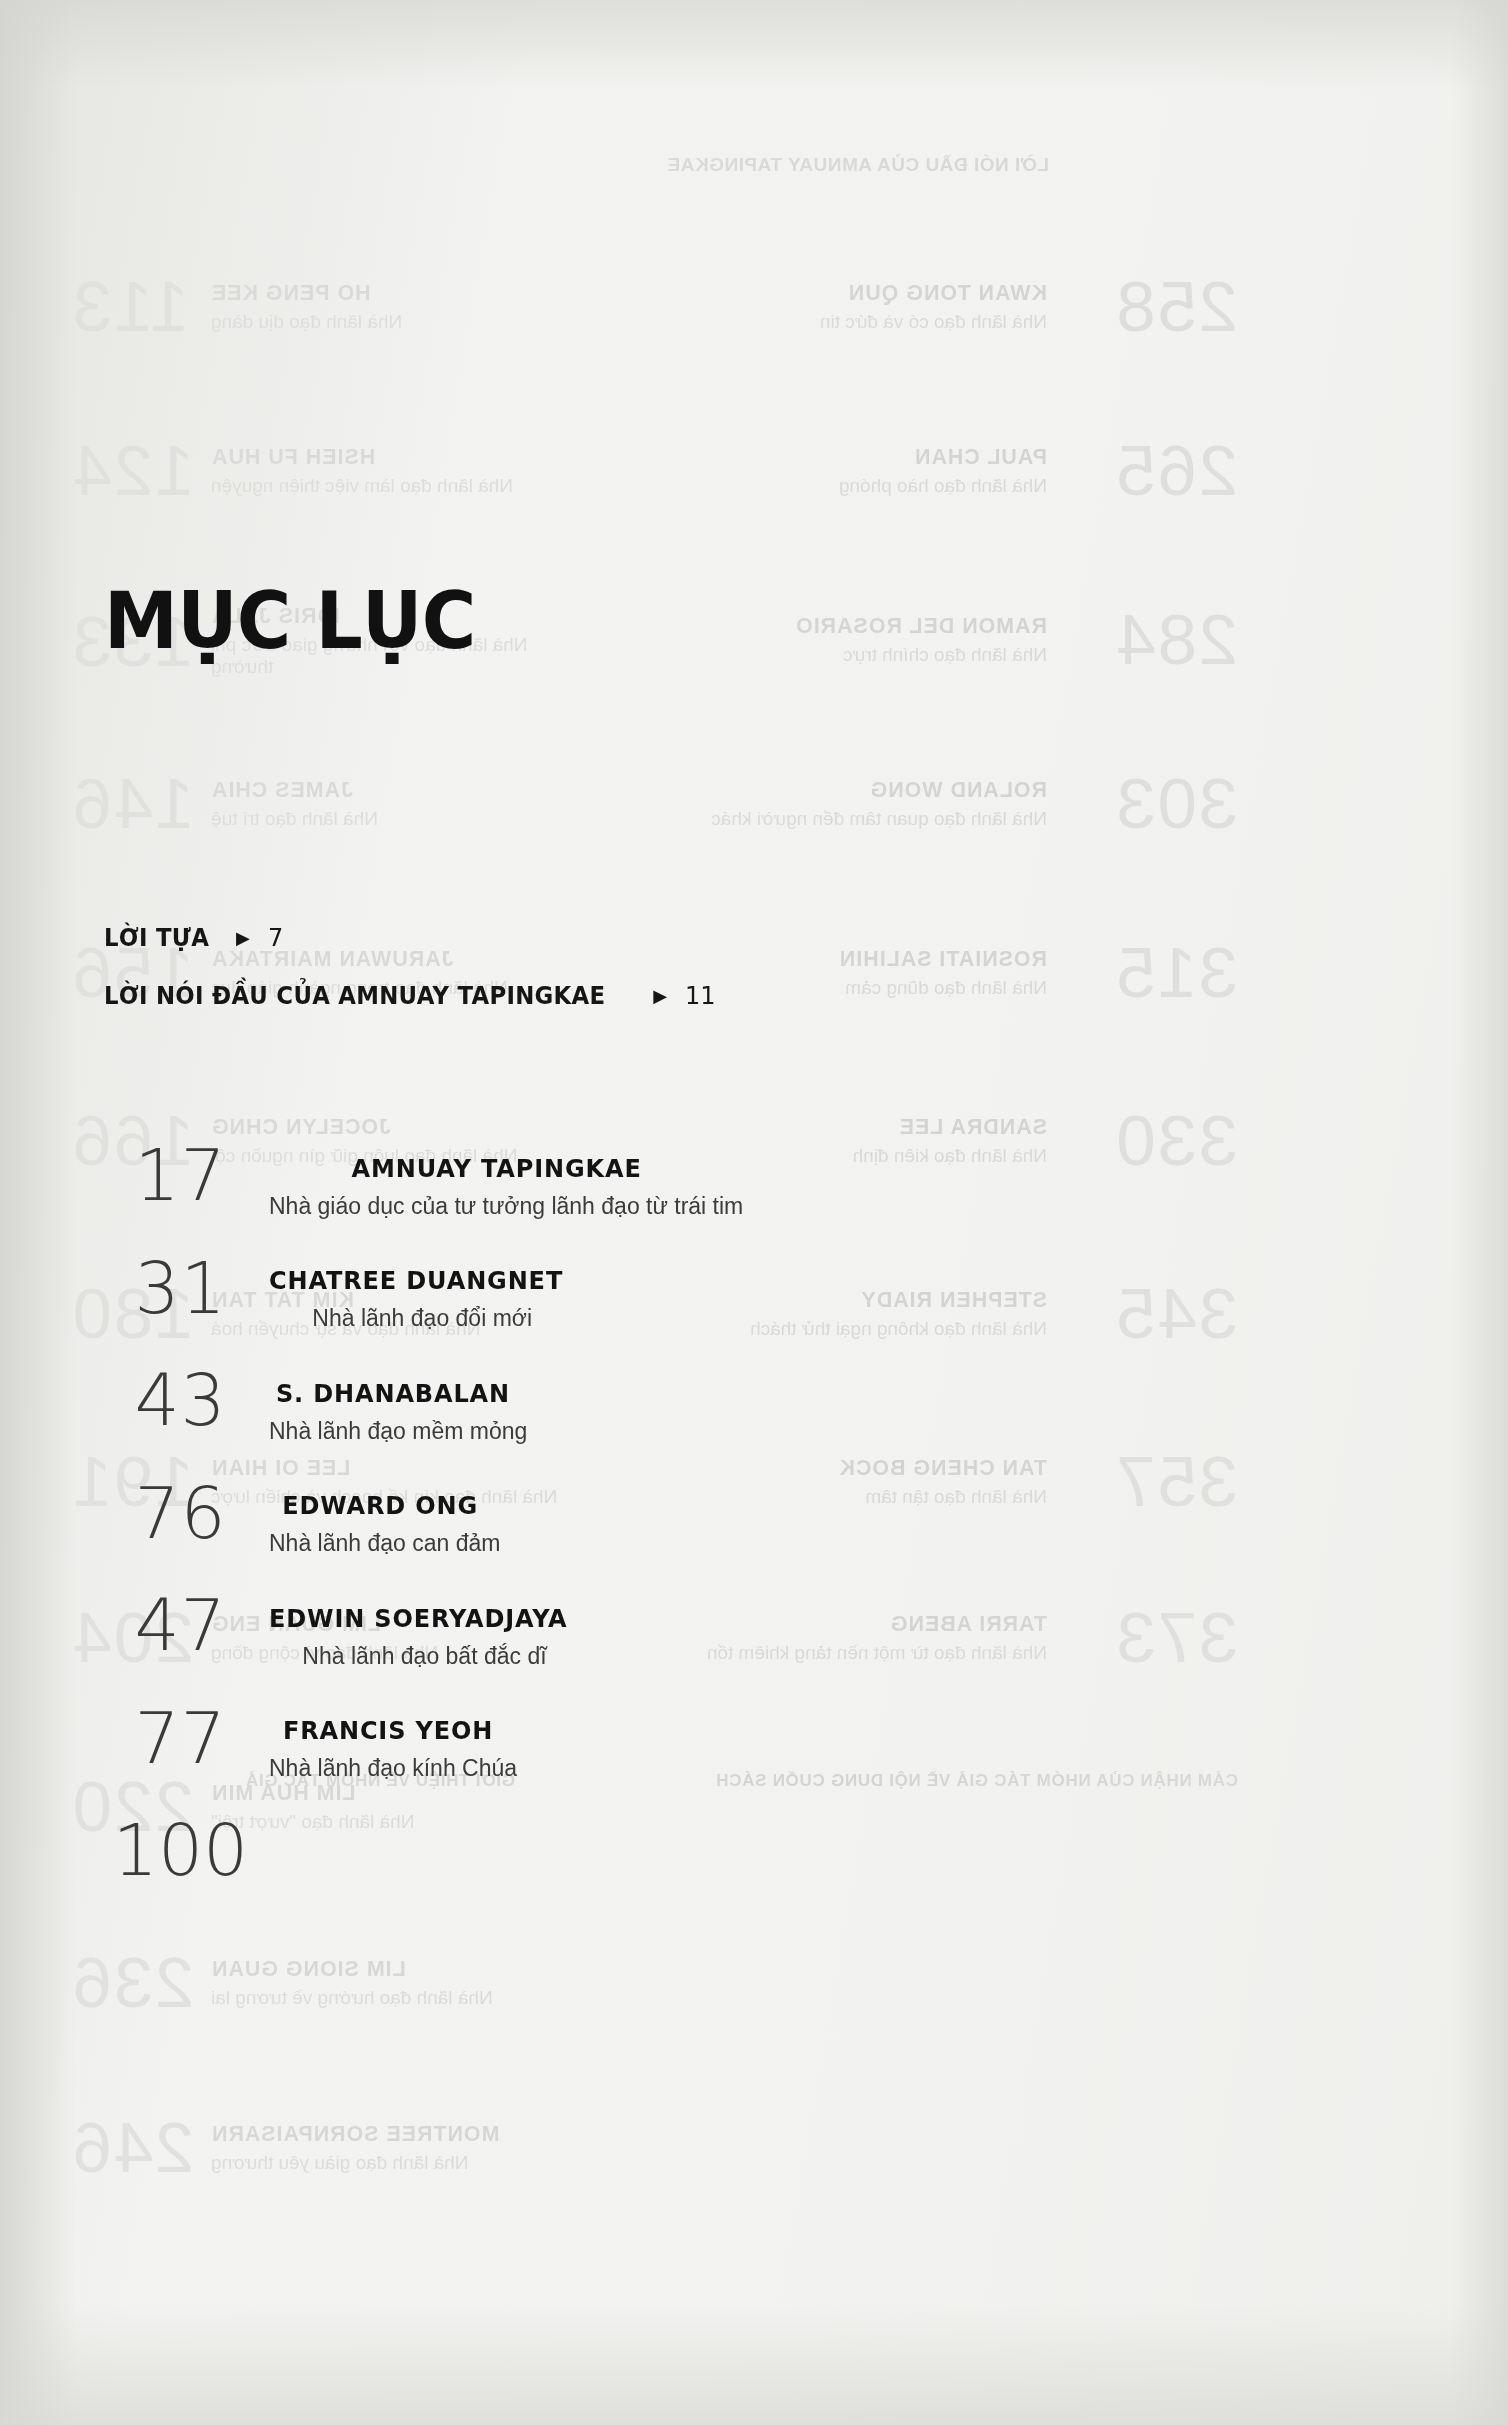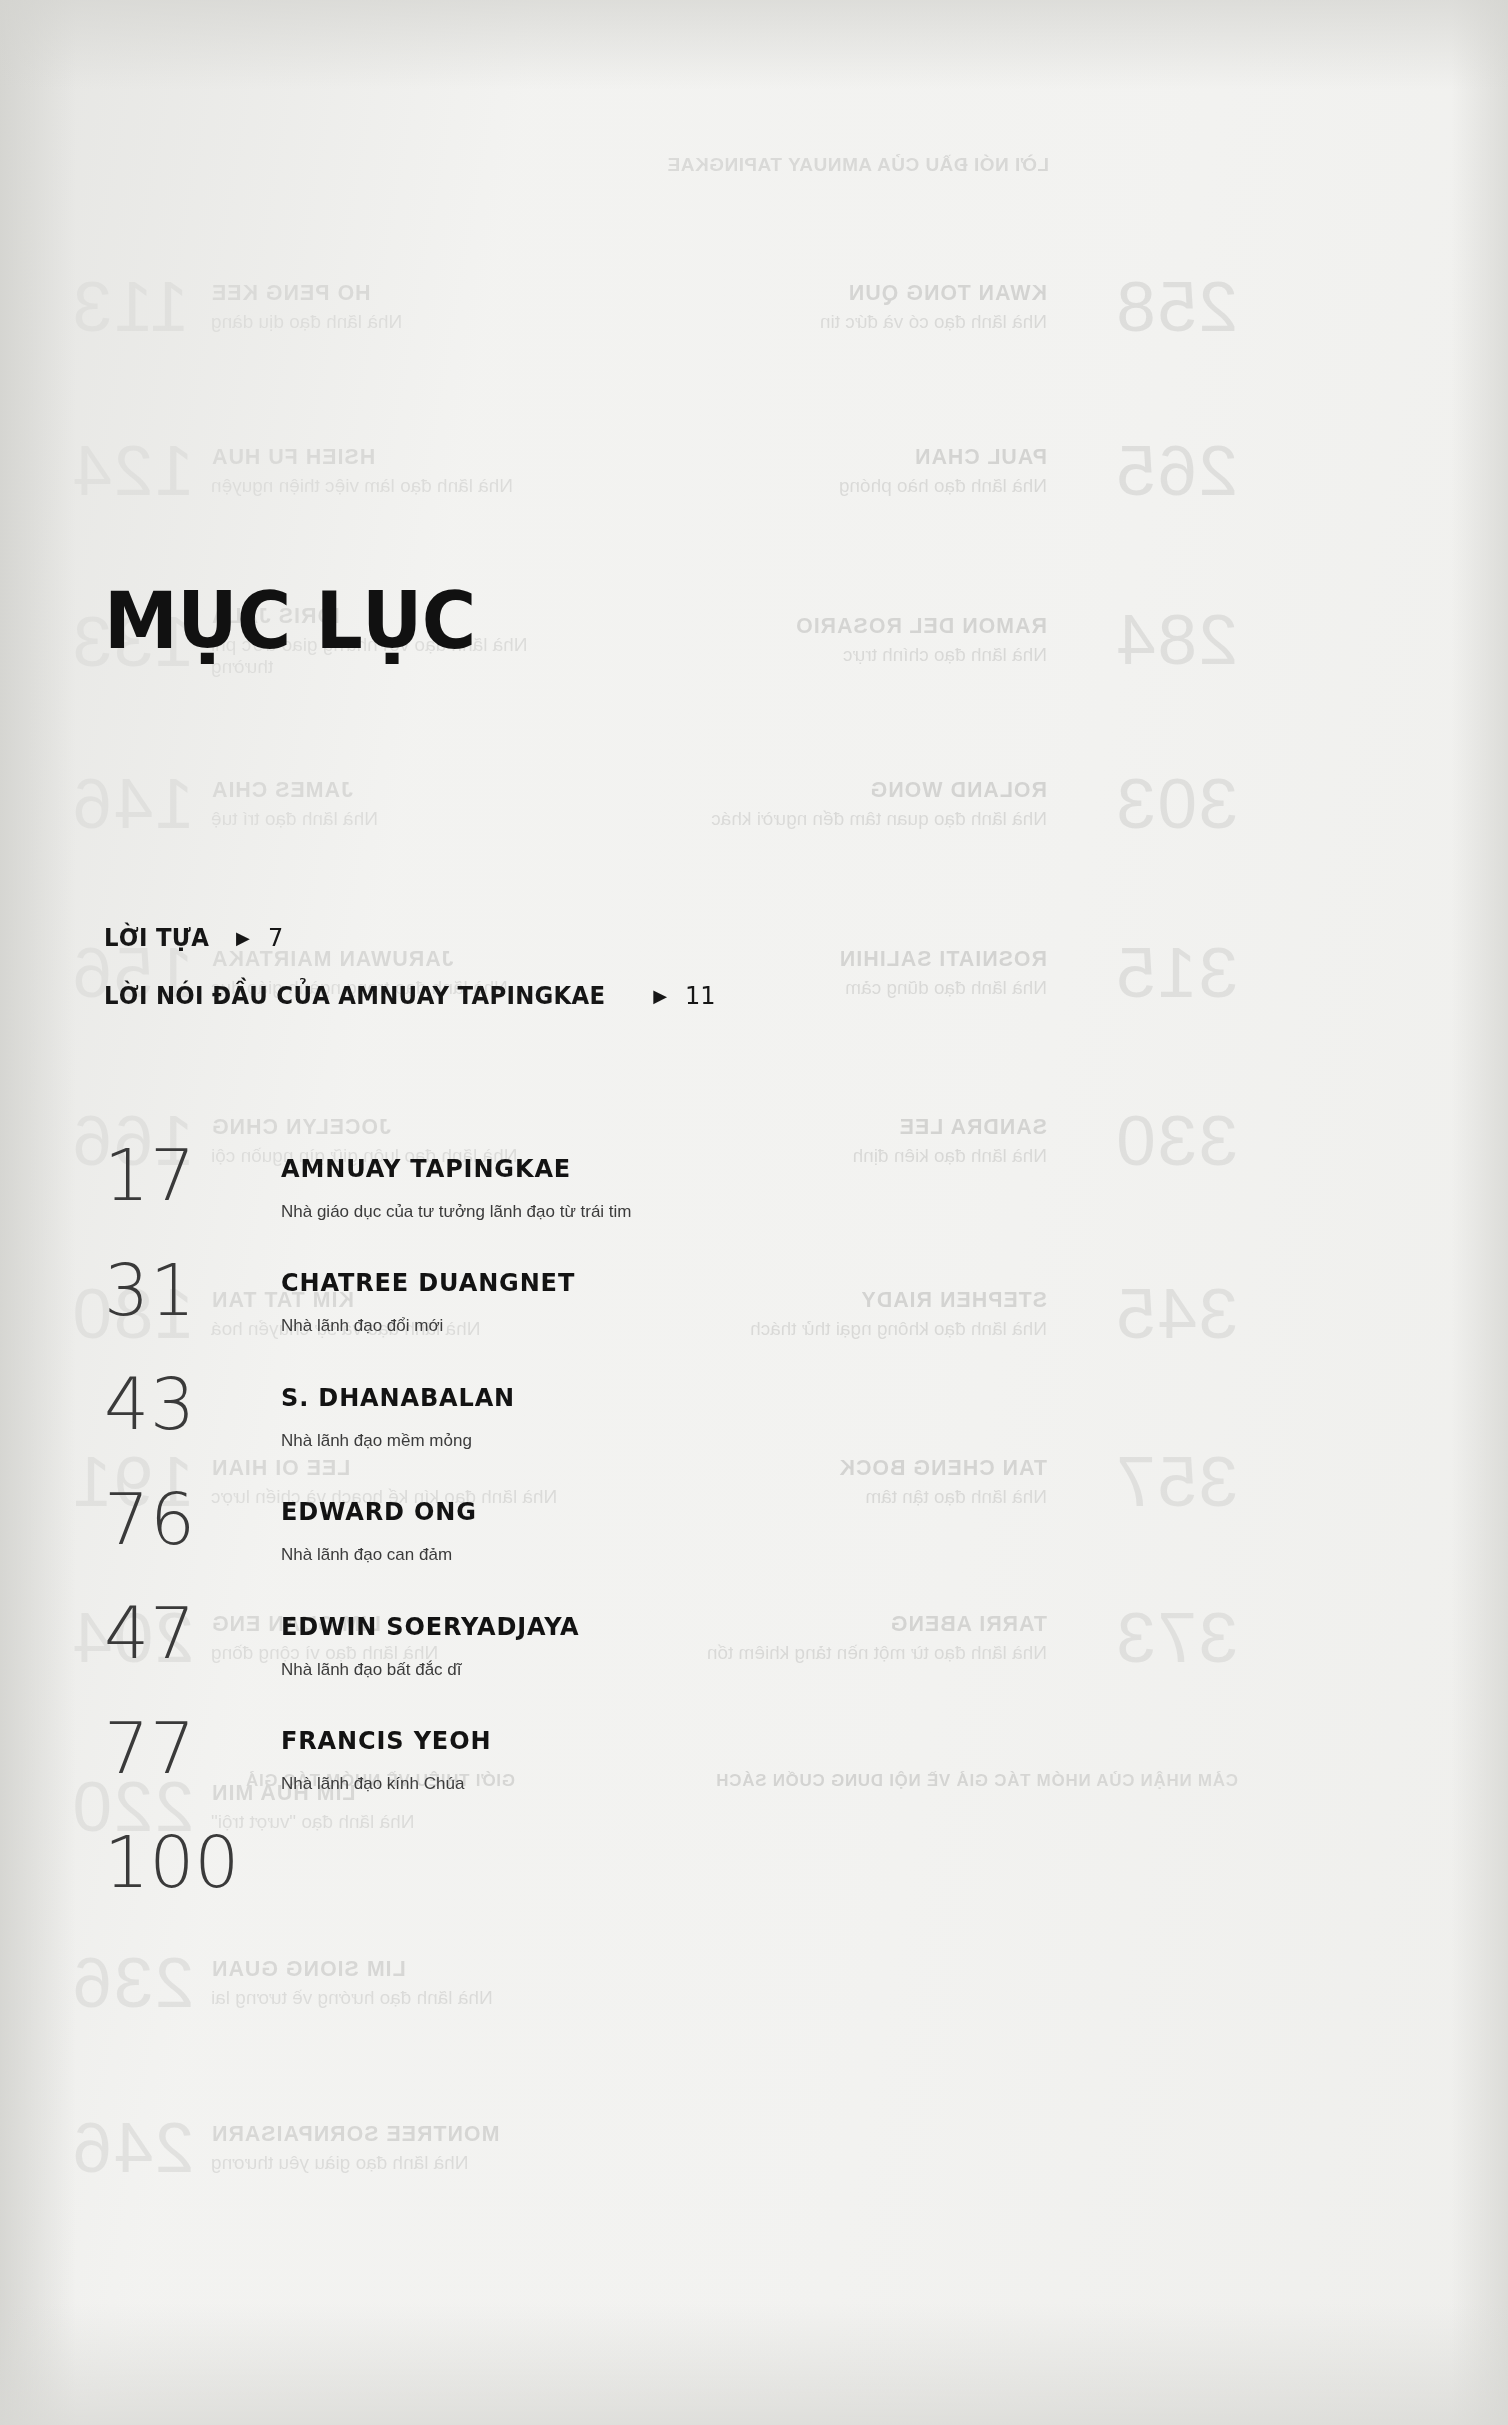"17" .toc { left: 104px -> 92px; text-align: none -> center }
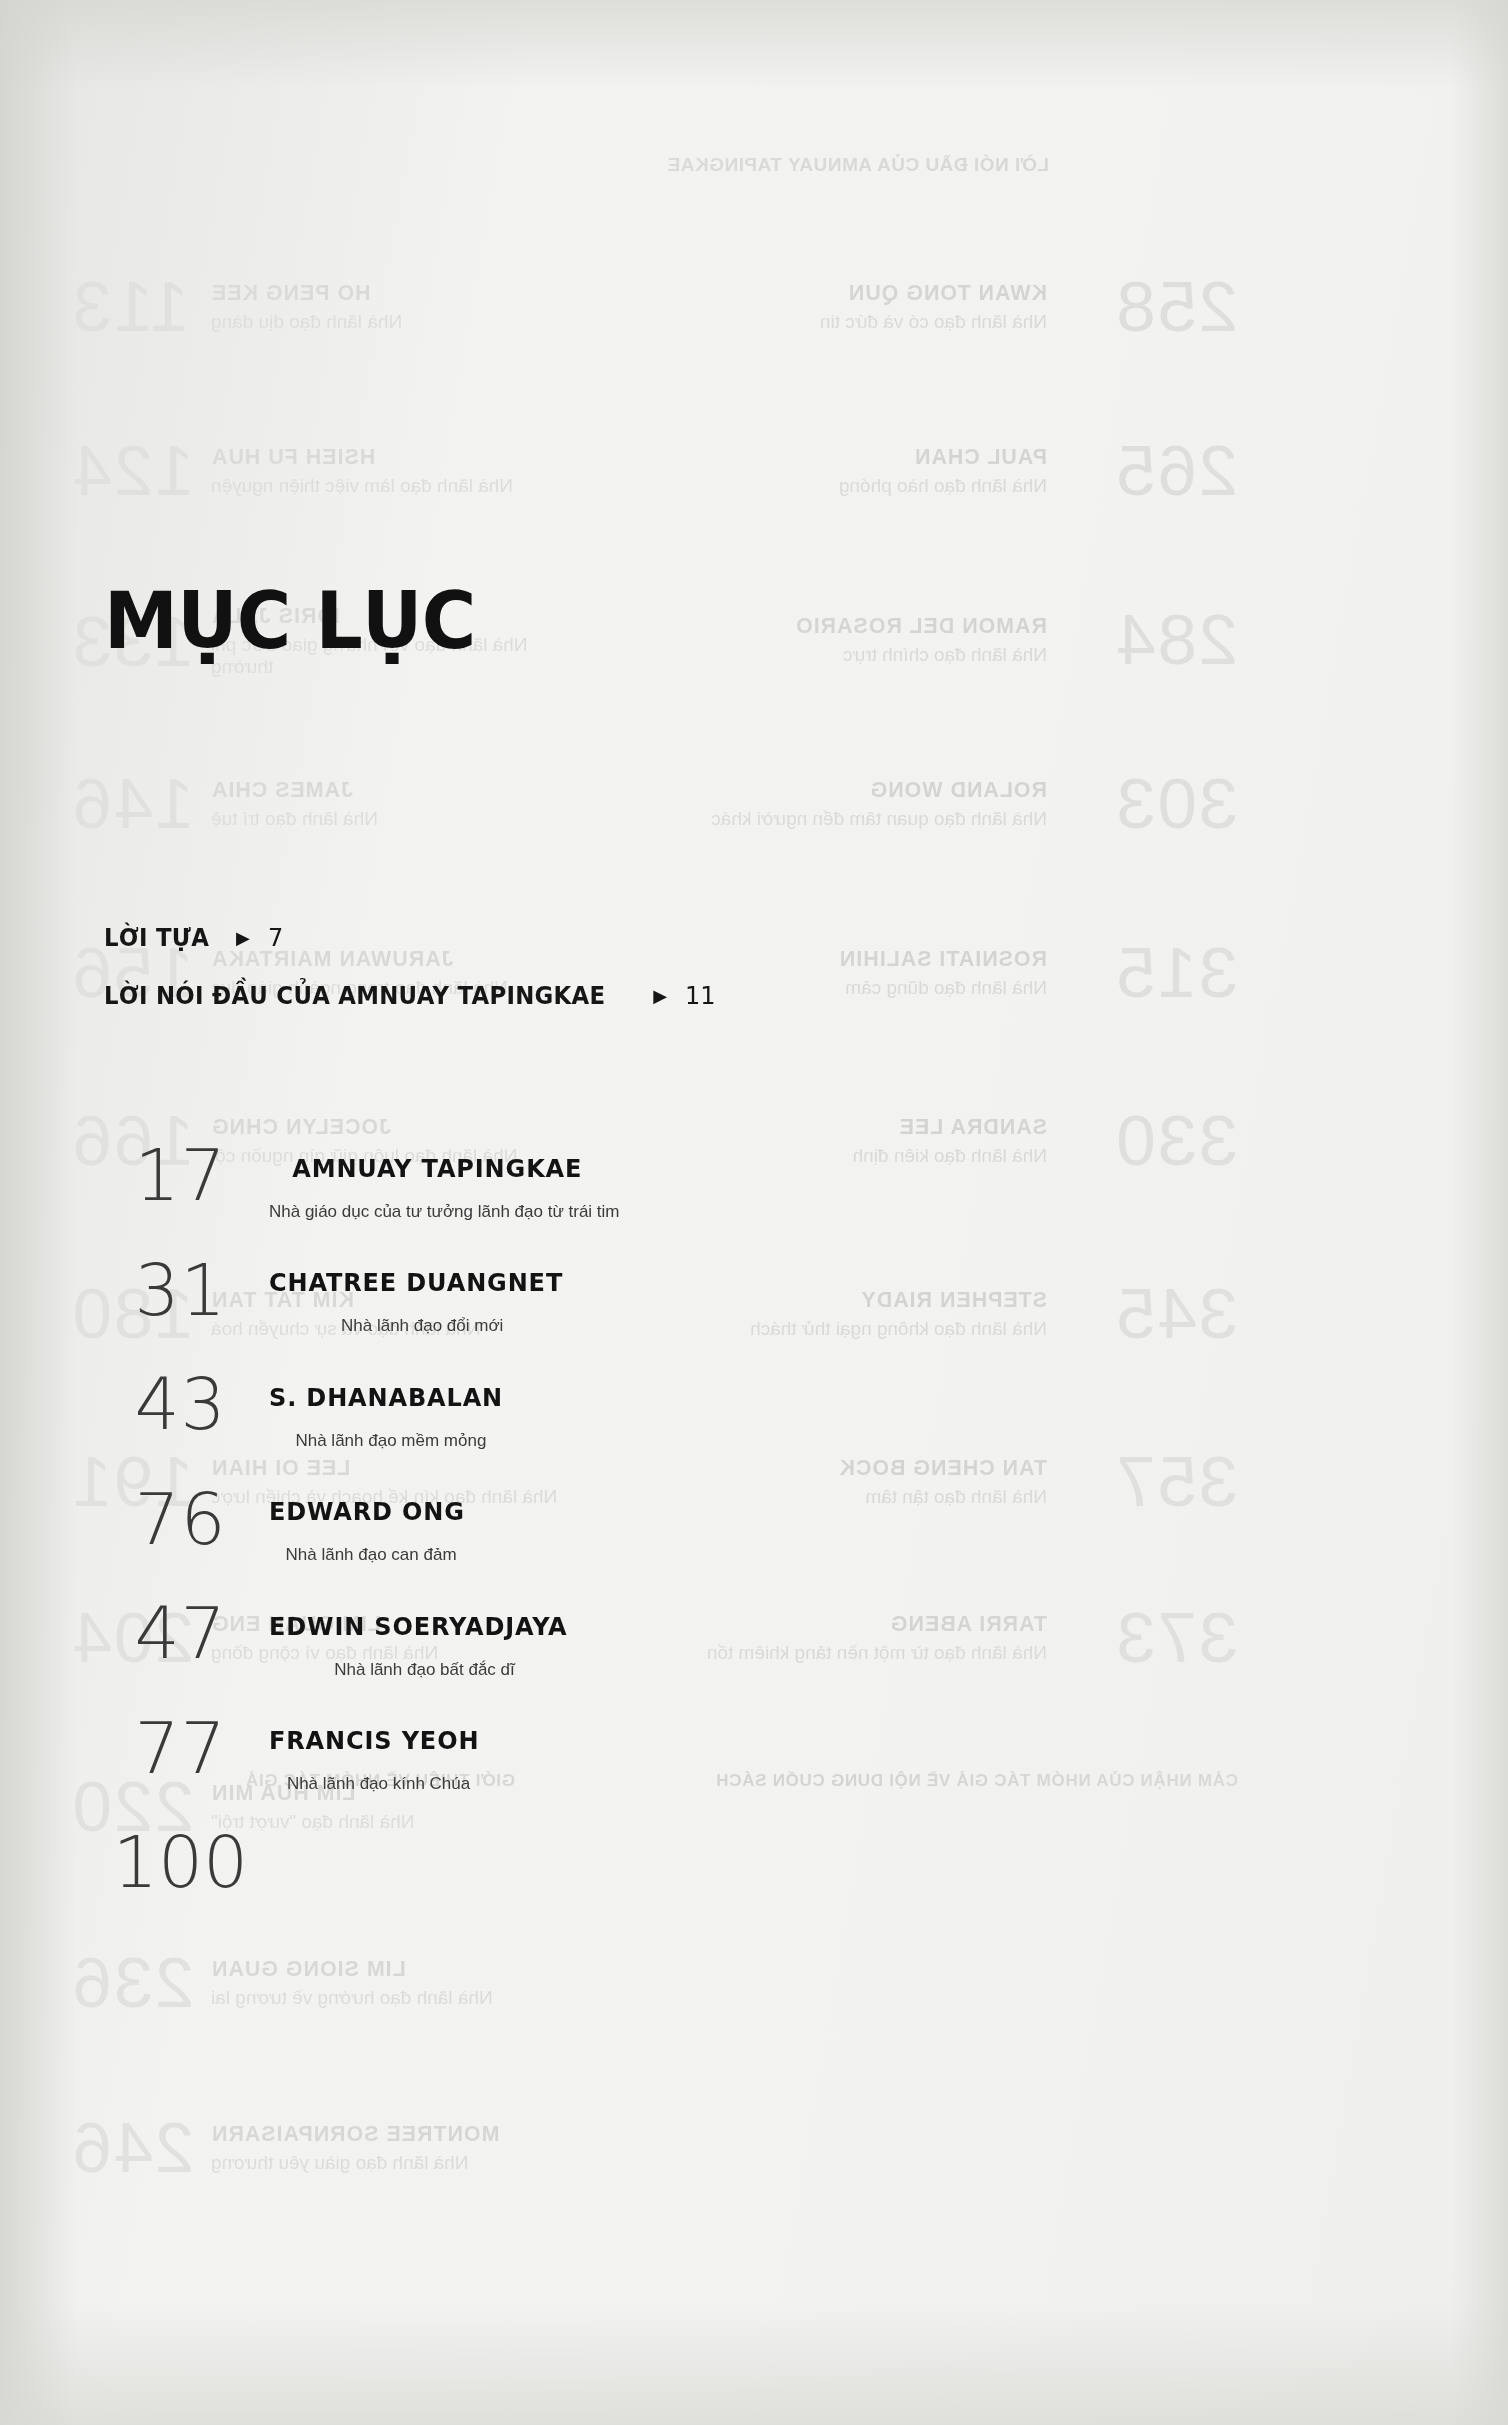"Nhà giáo dục của tư" .toc-sub { font-size: 17px -> 23px; margin-top: 19px -> 10px }
